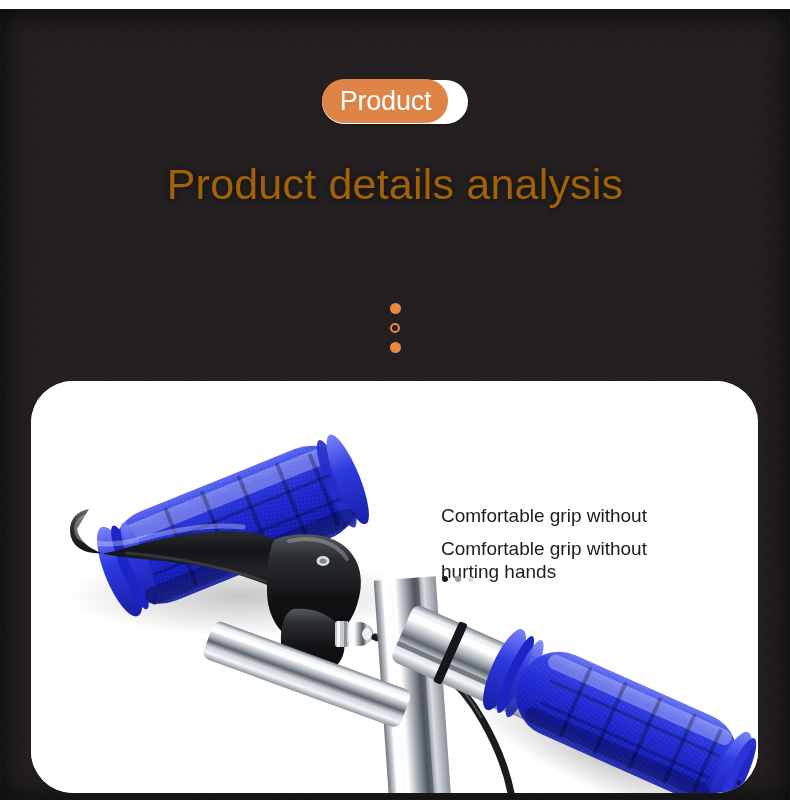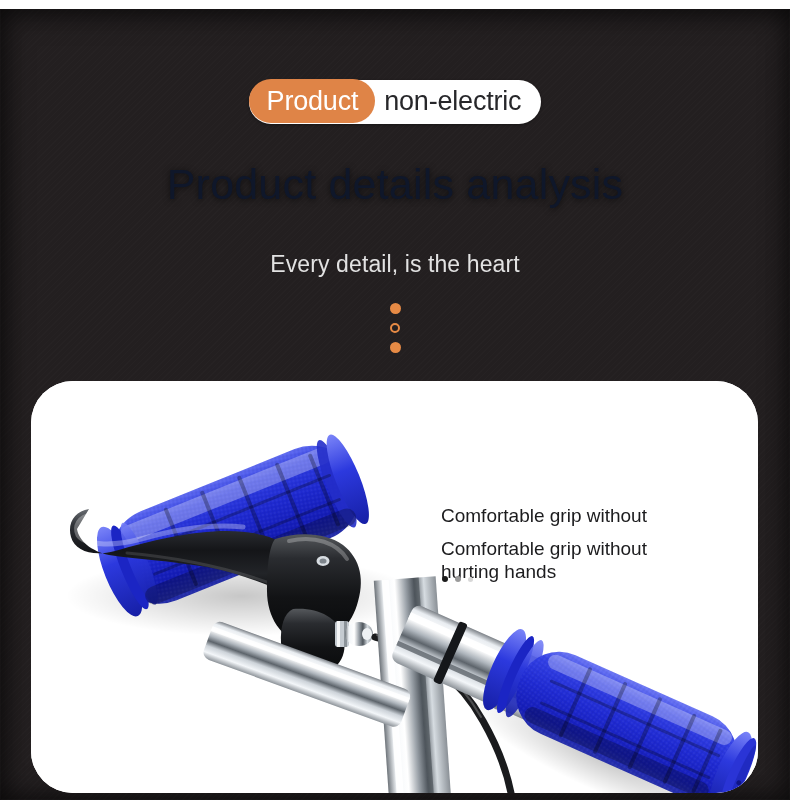"non-electric" span.badge-text { html: <span>non-electric</span> -> none }
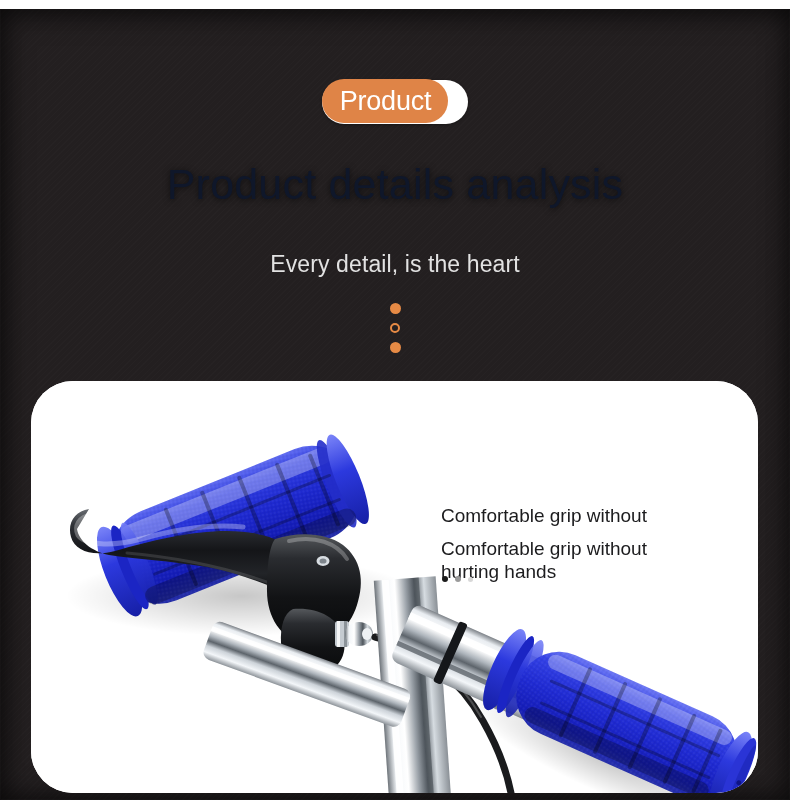"Product details analysis" .hero-title { color: #0f172a -> #a16207 }
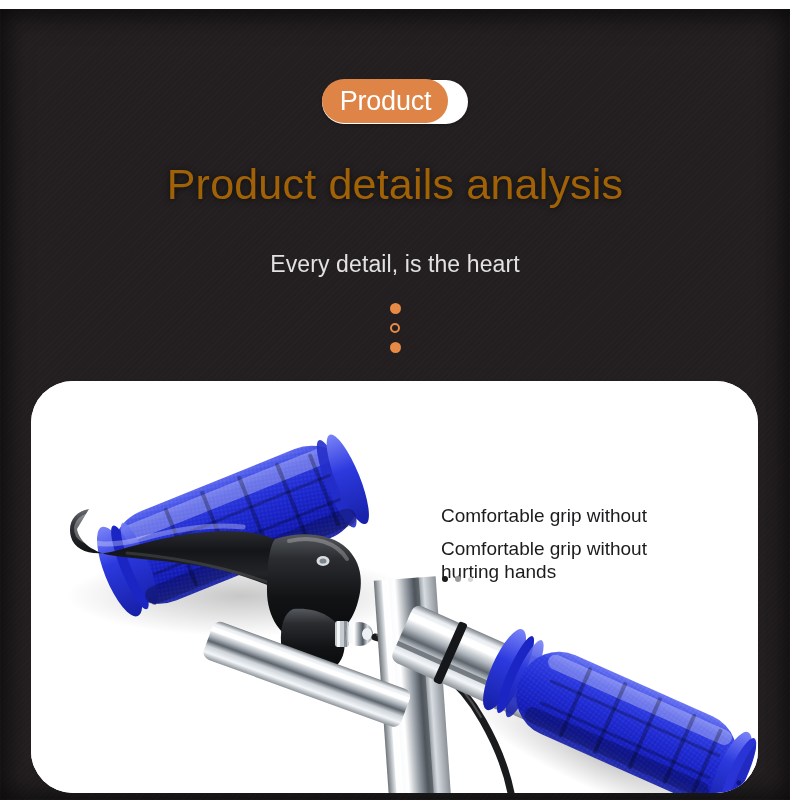"Every detail, is the heart" div.hero-sub { html: <div>Every detail, is the heart</div> -> none }
